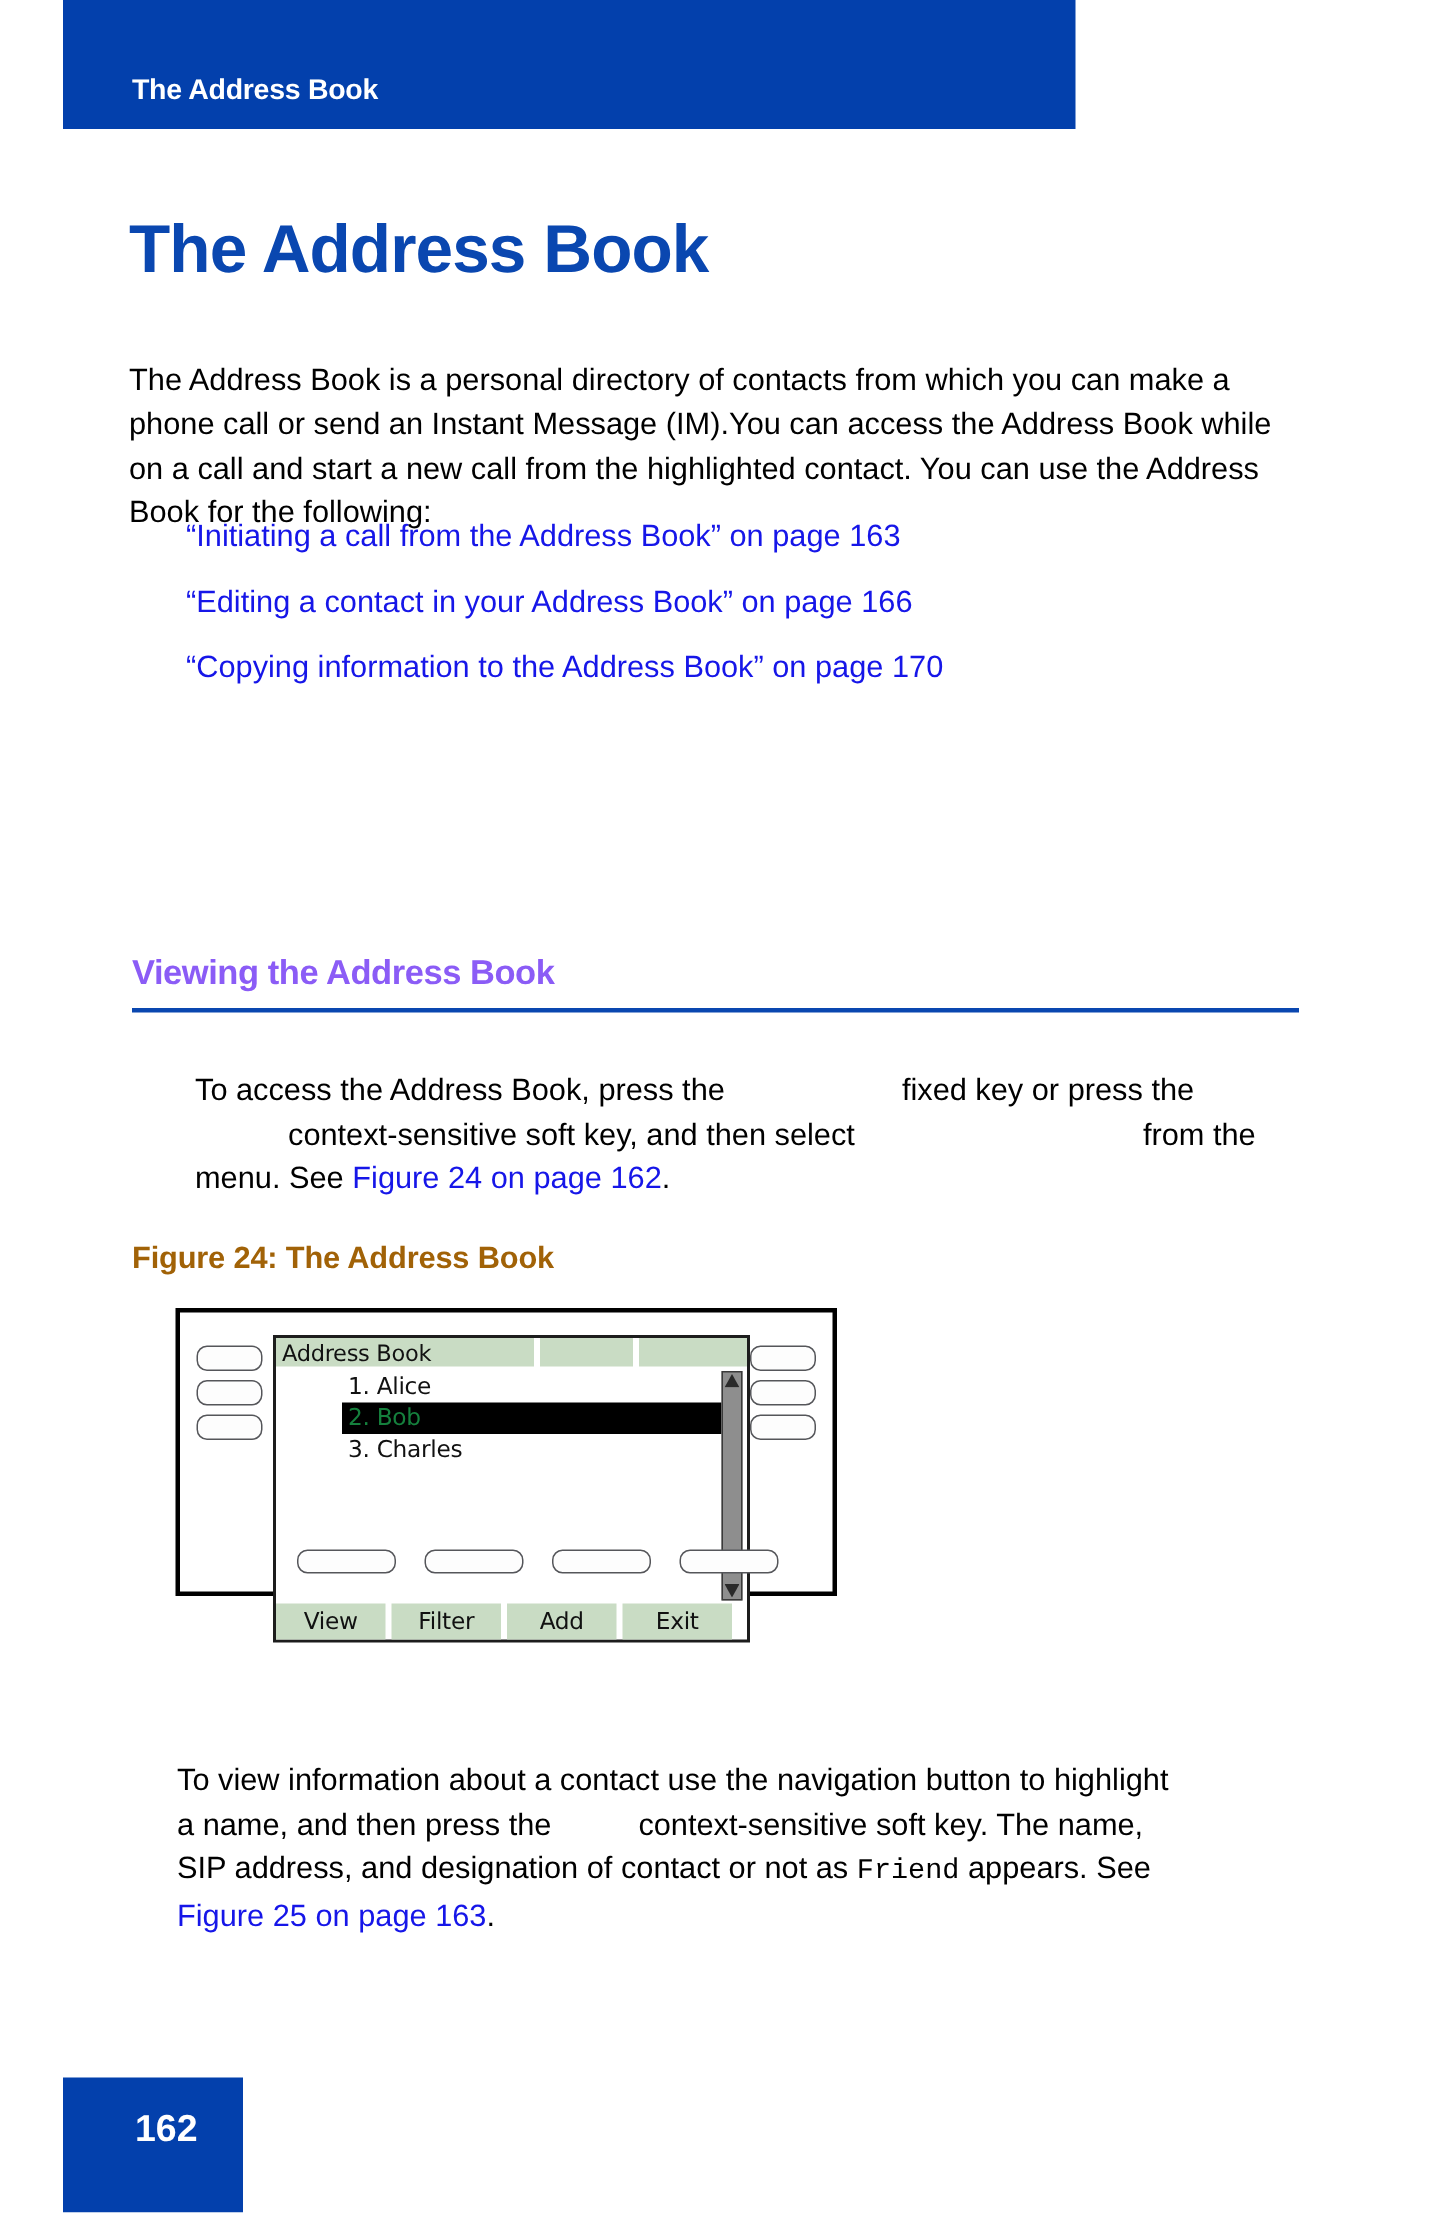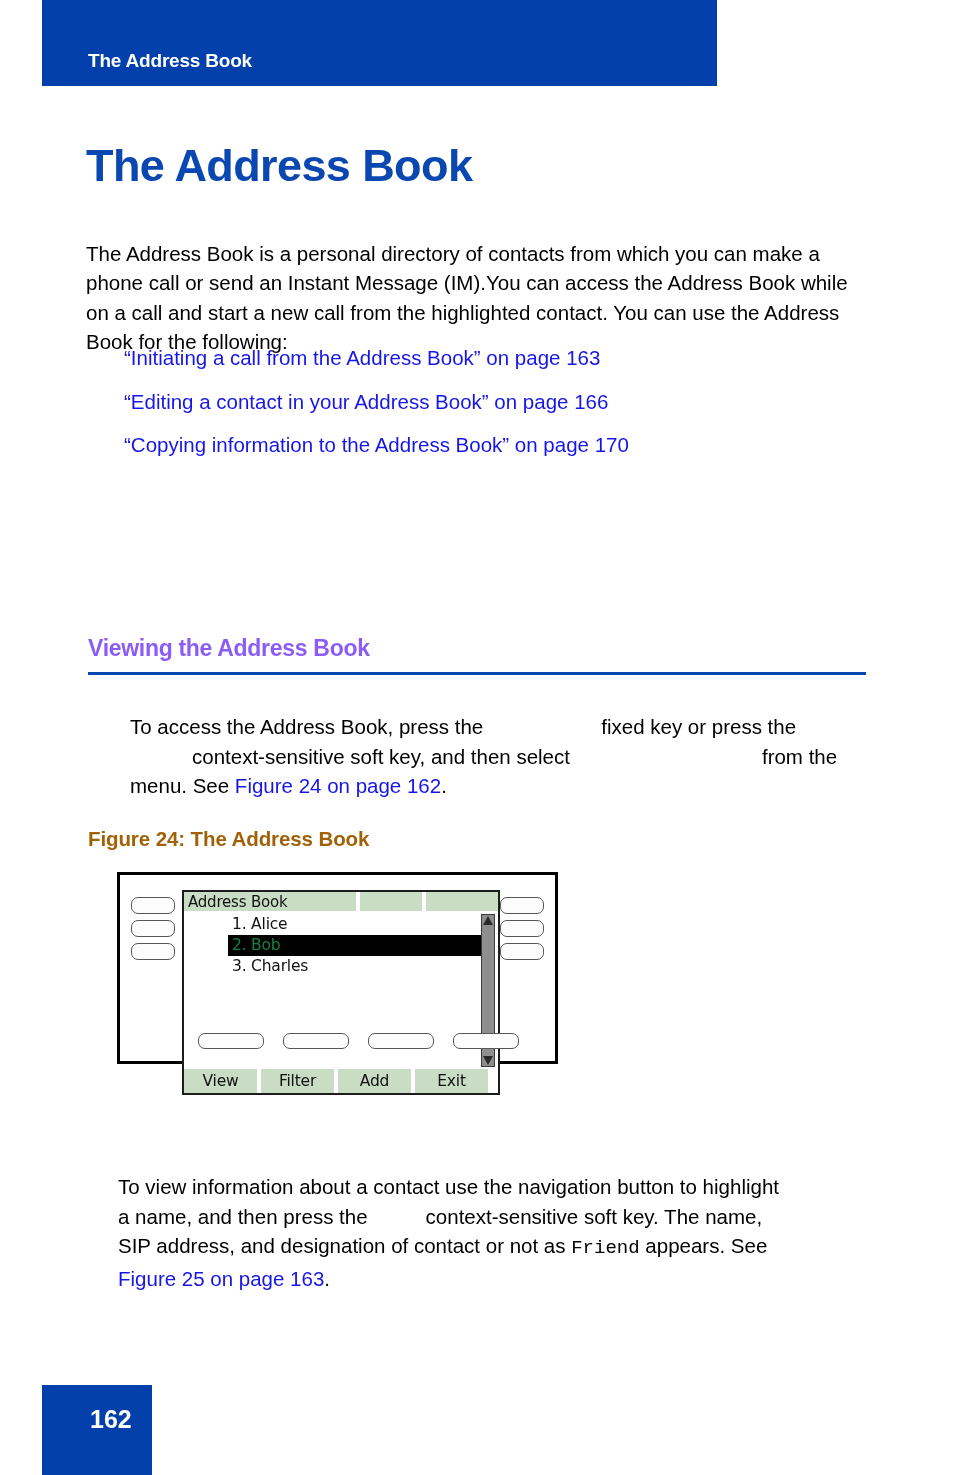"162" .footer-block { width: 110px -> 120px }
